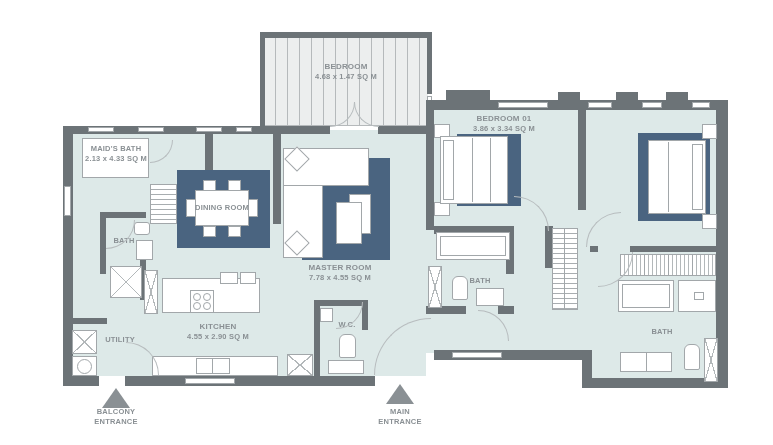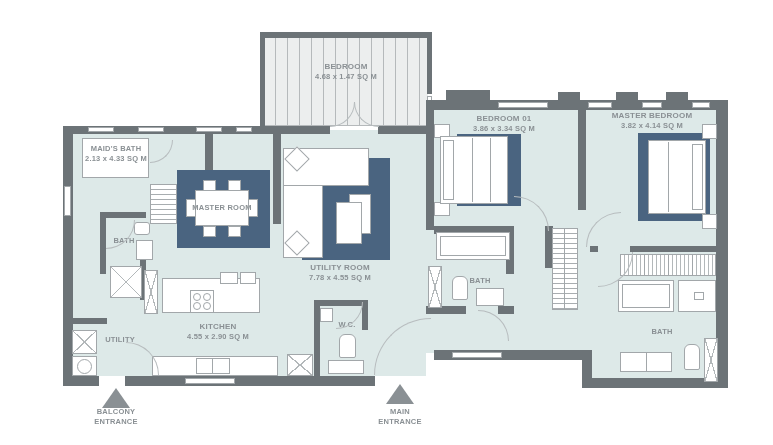"MASTER BEDROOM" div.lbl { html: <div> <div>MASTER BEDROOM</div> <div>3.82 x 4.14 SQ M</div> </div> -> none }
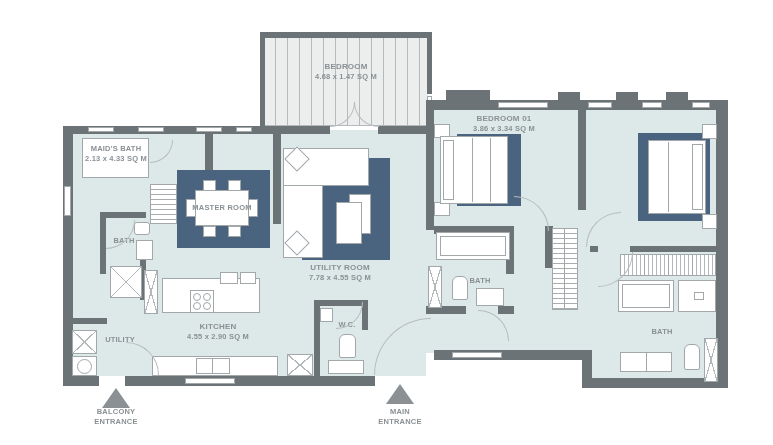"MASTER ROOM" div.sm { text: MASTER -> DINING }
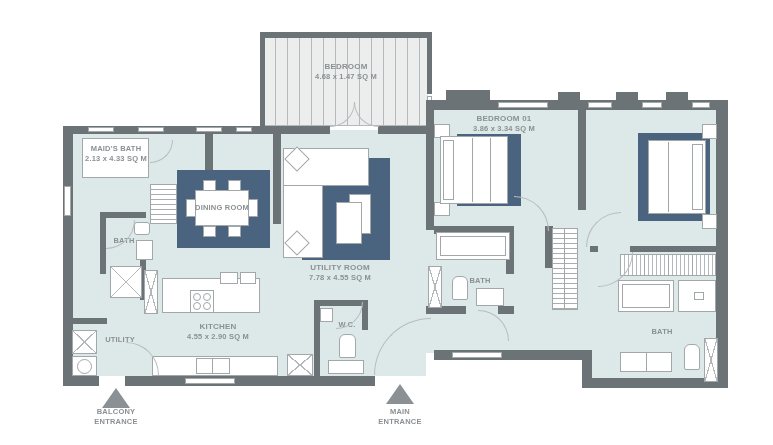"UTILITY ROOM" div { text: UTILITY -> MASTER }
